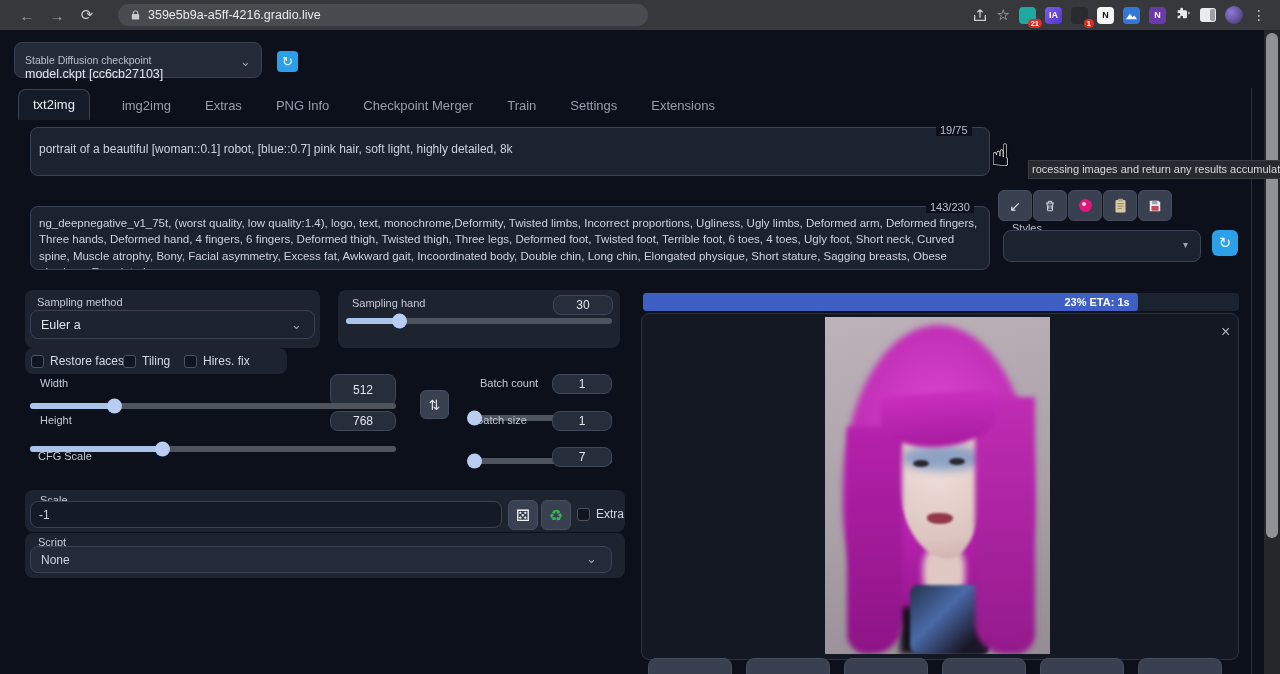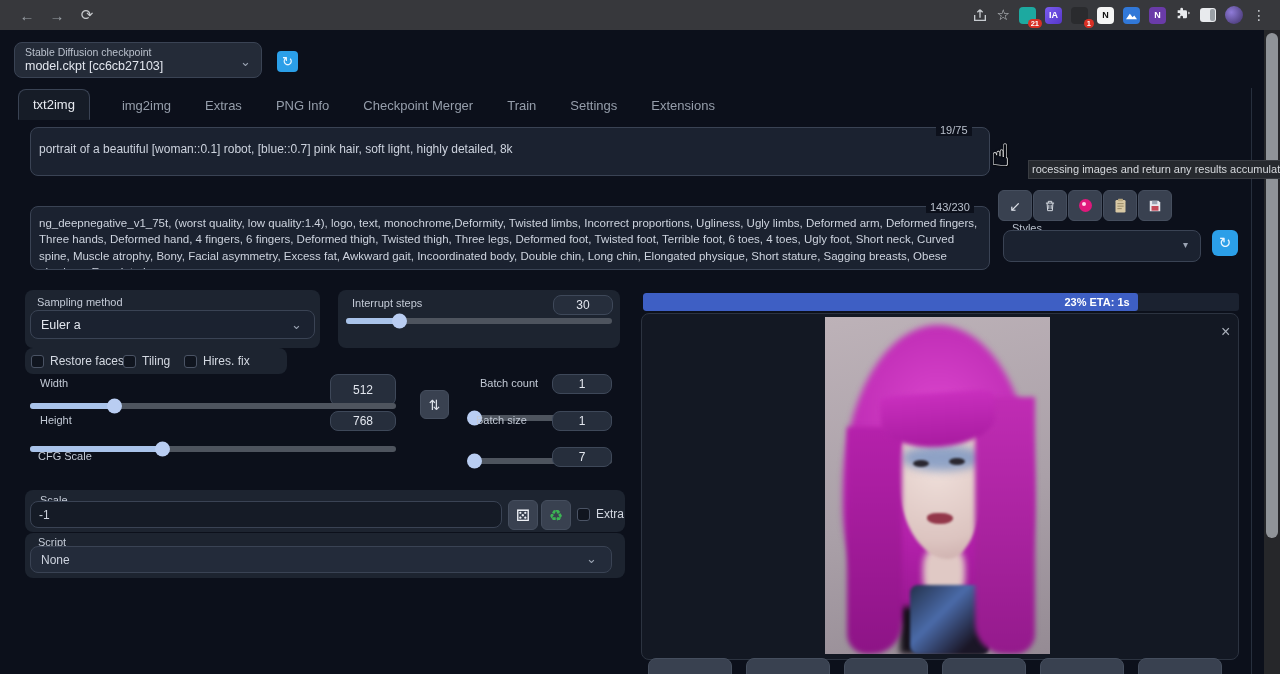"359e5b9a-a5ff-4216.gradio.live" div.url-pill { html: none -> <div> <svg> <path></path> </svg> <span>359e5b9a-a5ff-4216.gradio.live</span> </div> }
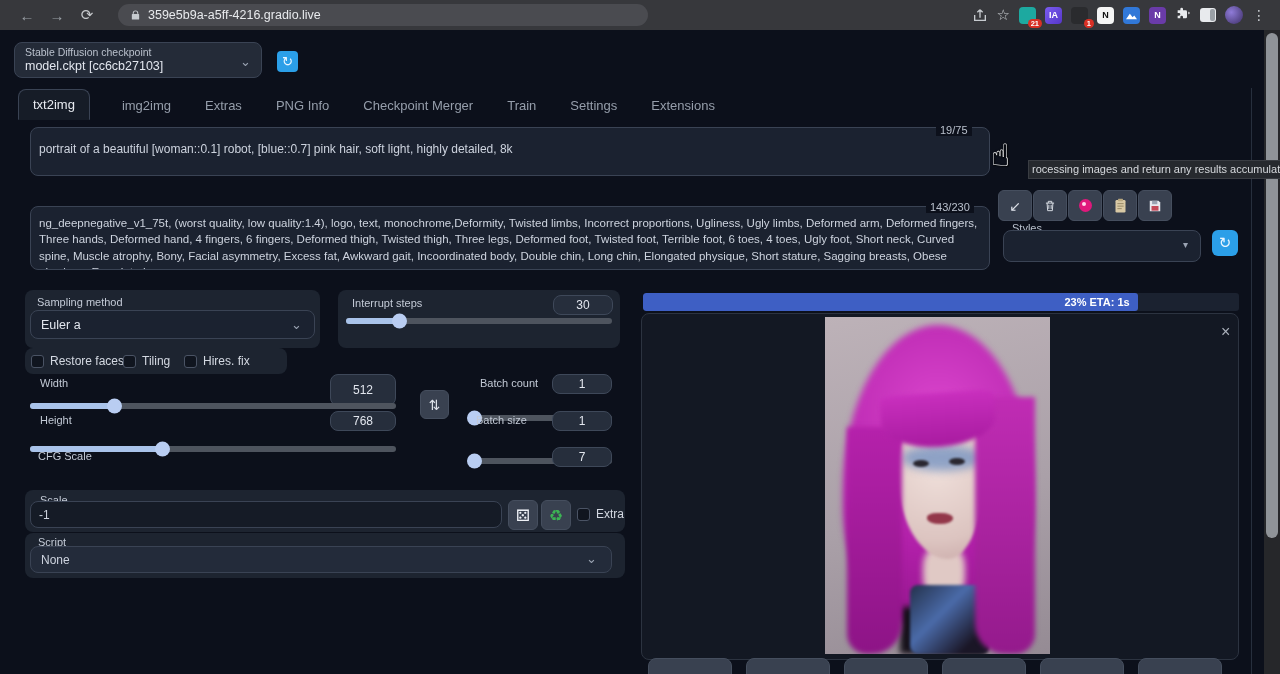"Stable Diffusion checkpoint" div.abs { padding: 3px 10px -> 11px 10px }
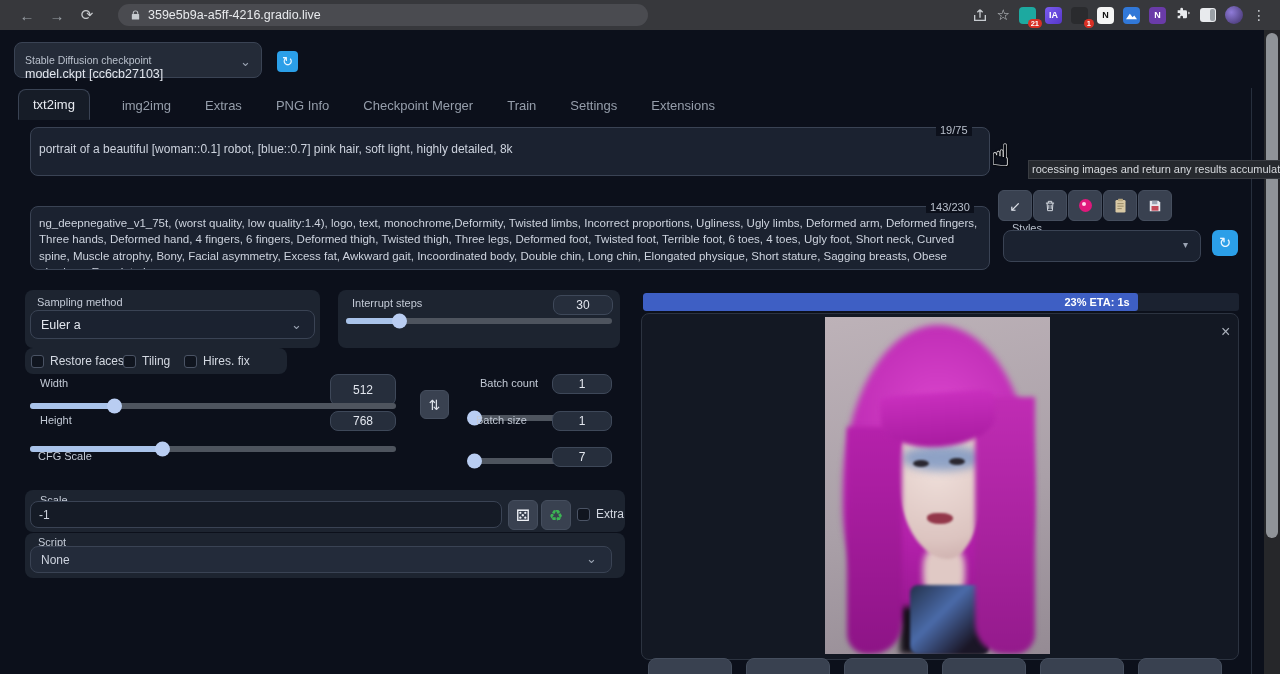"Interrupt steps" div.abs { text: Interrupt steps -> Sampling hand }
